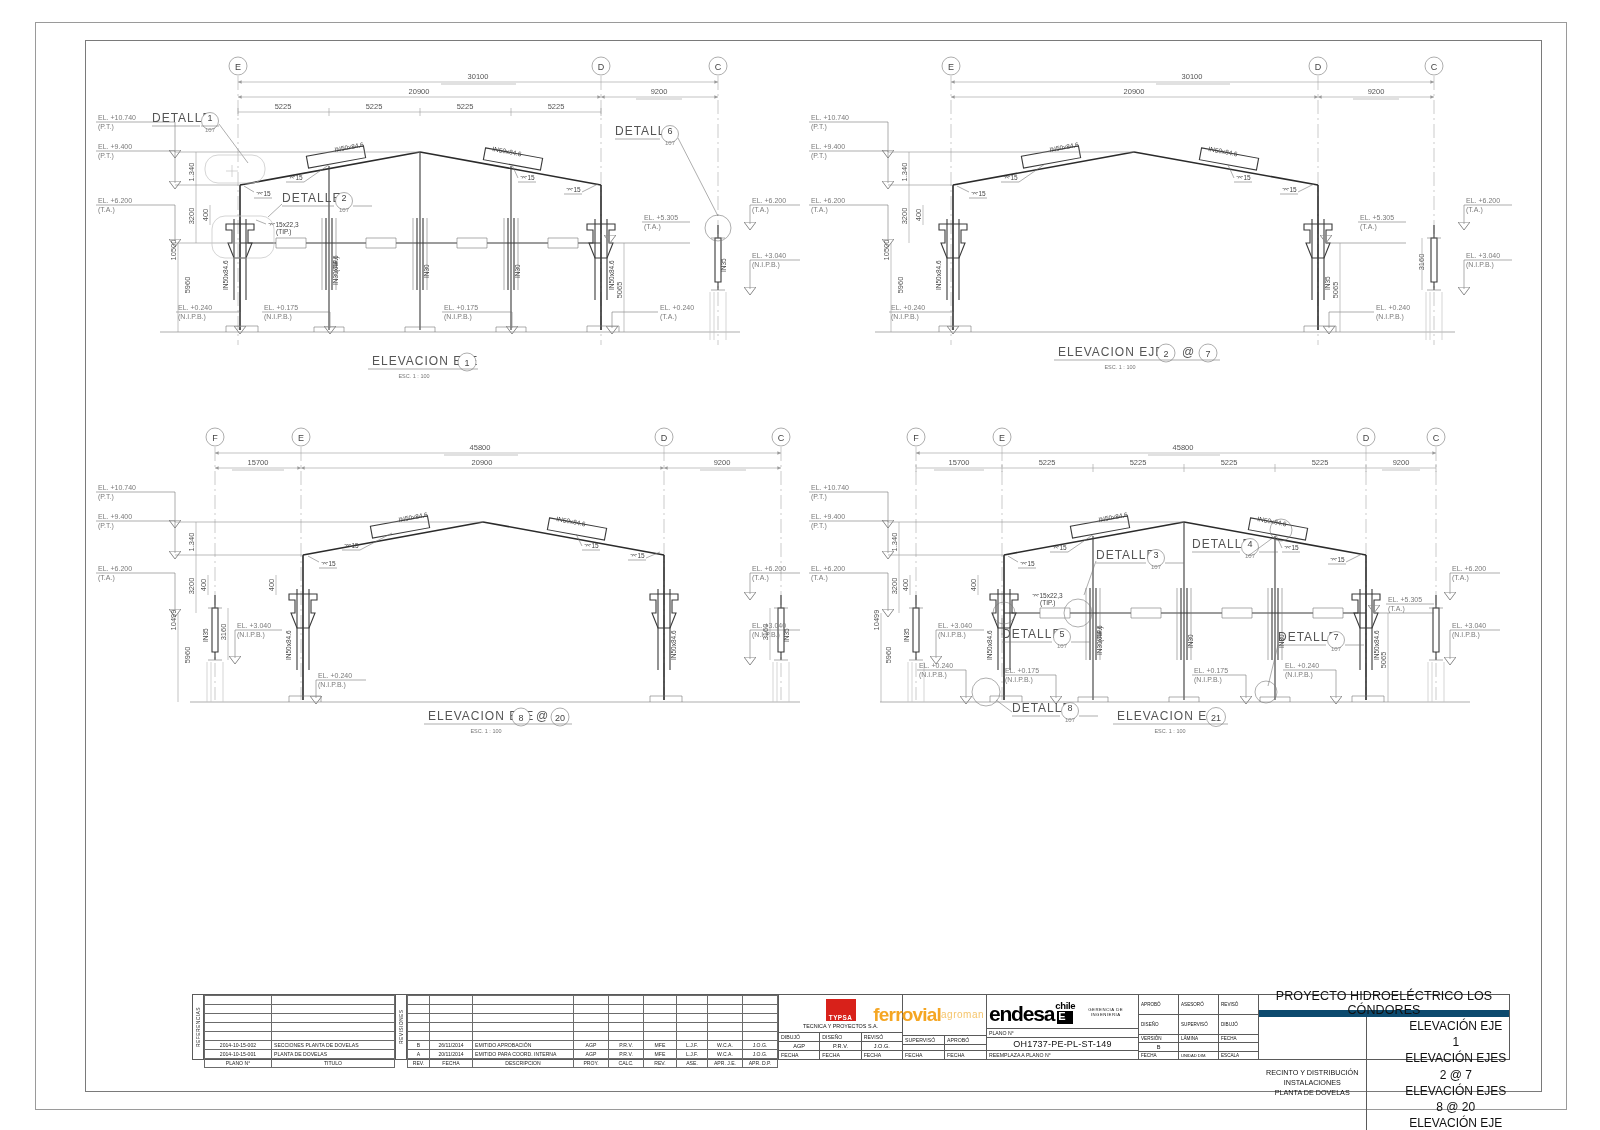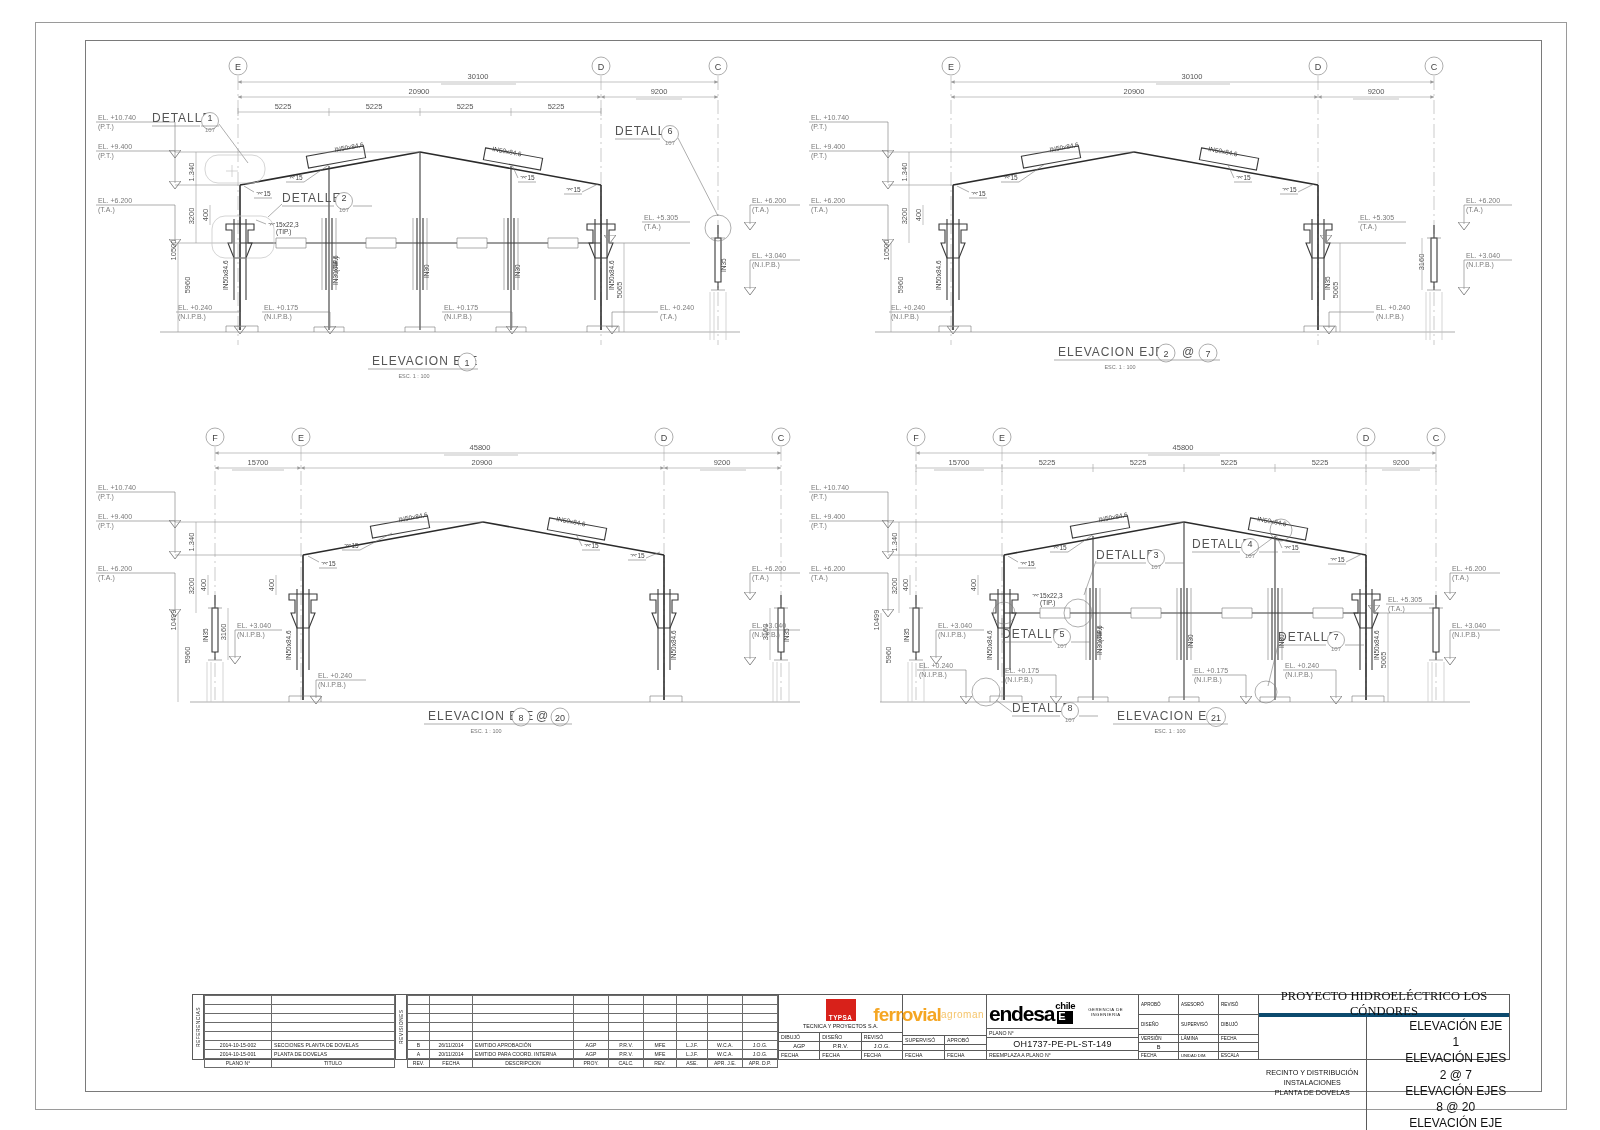"PROYECTO HIDROELÉCTRICO LOS CÓNDORES" div.cell { border-bottom: 4px solid #0c4a6e -> 7px solid #0c4a6e; font-family: Liberation Serif, serif -> none }
